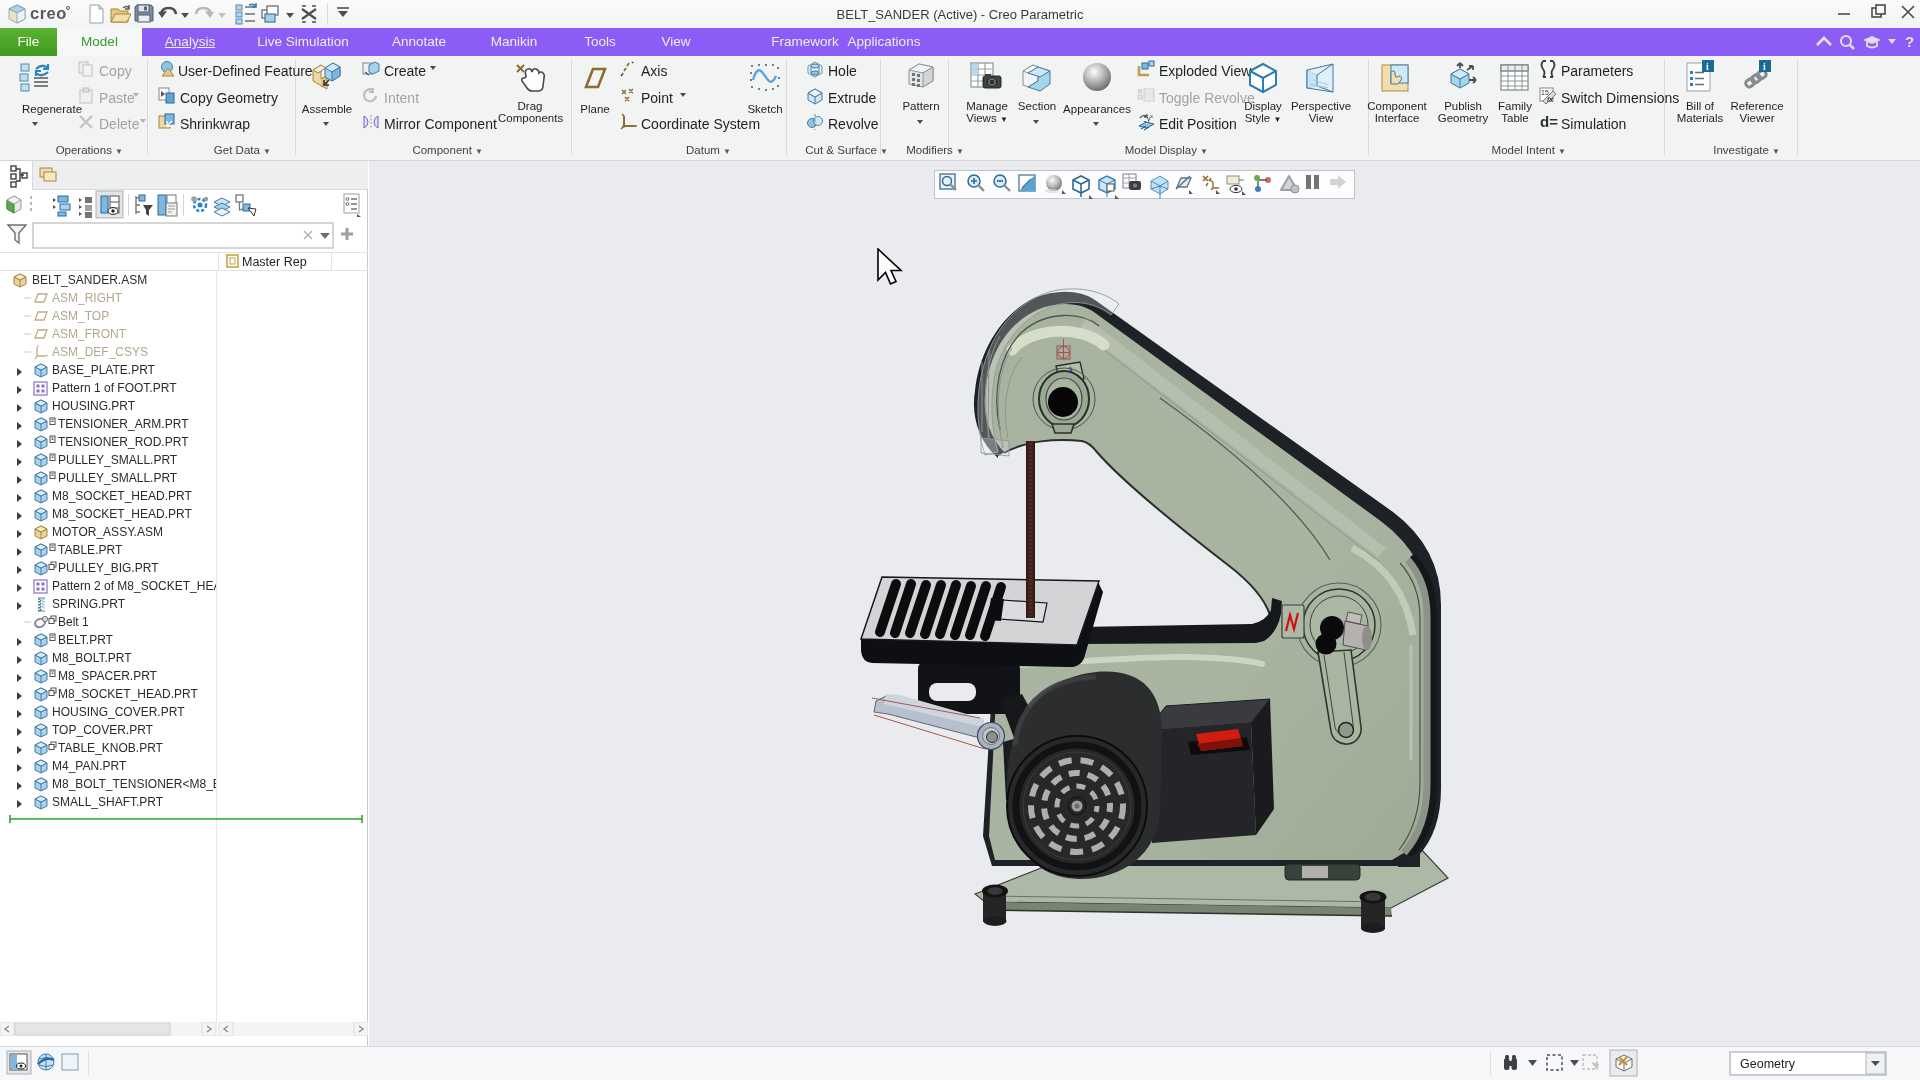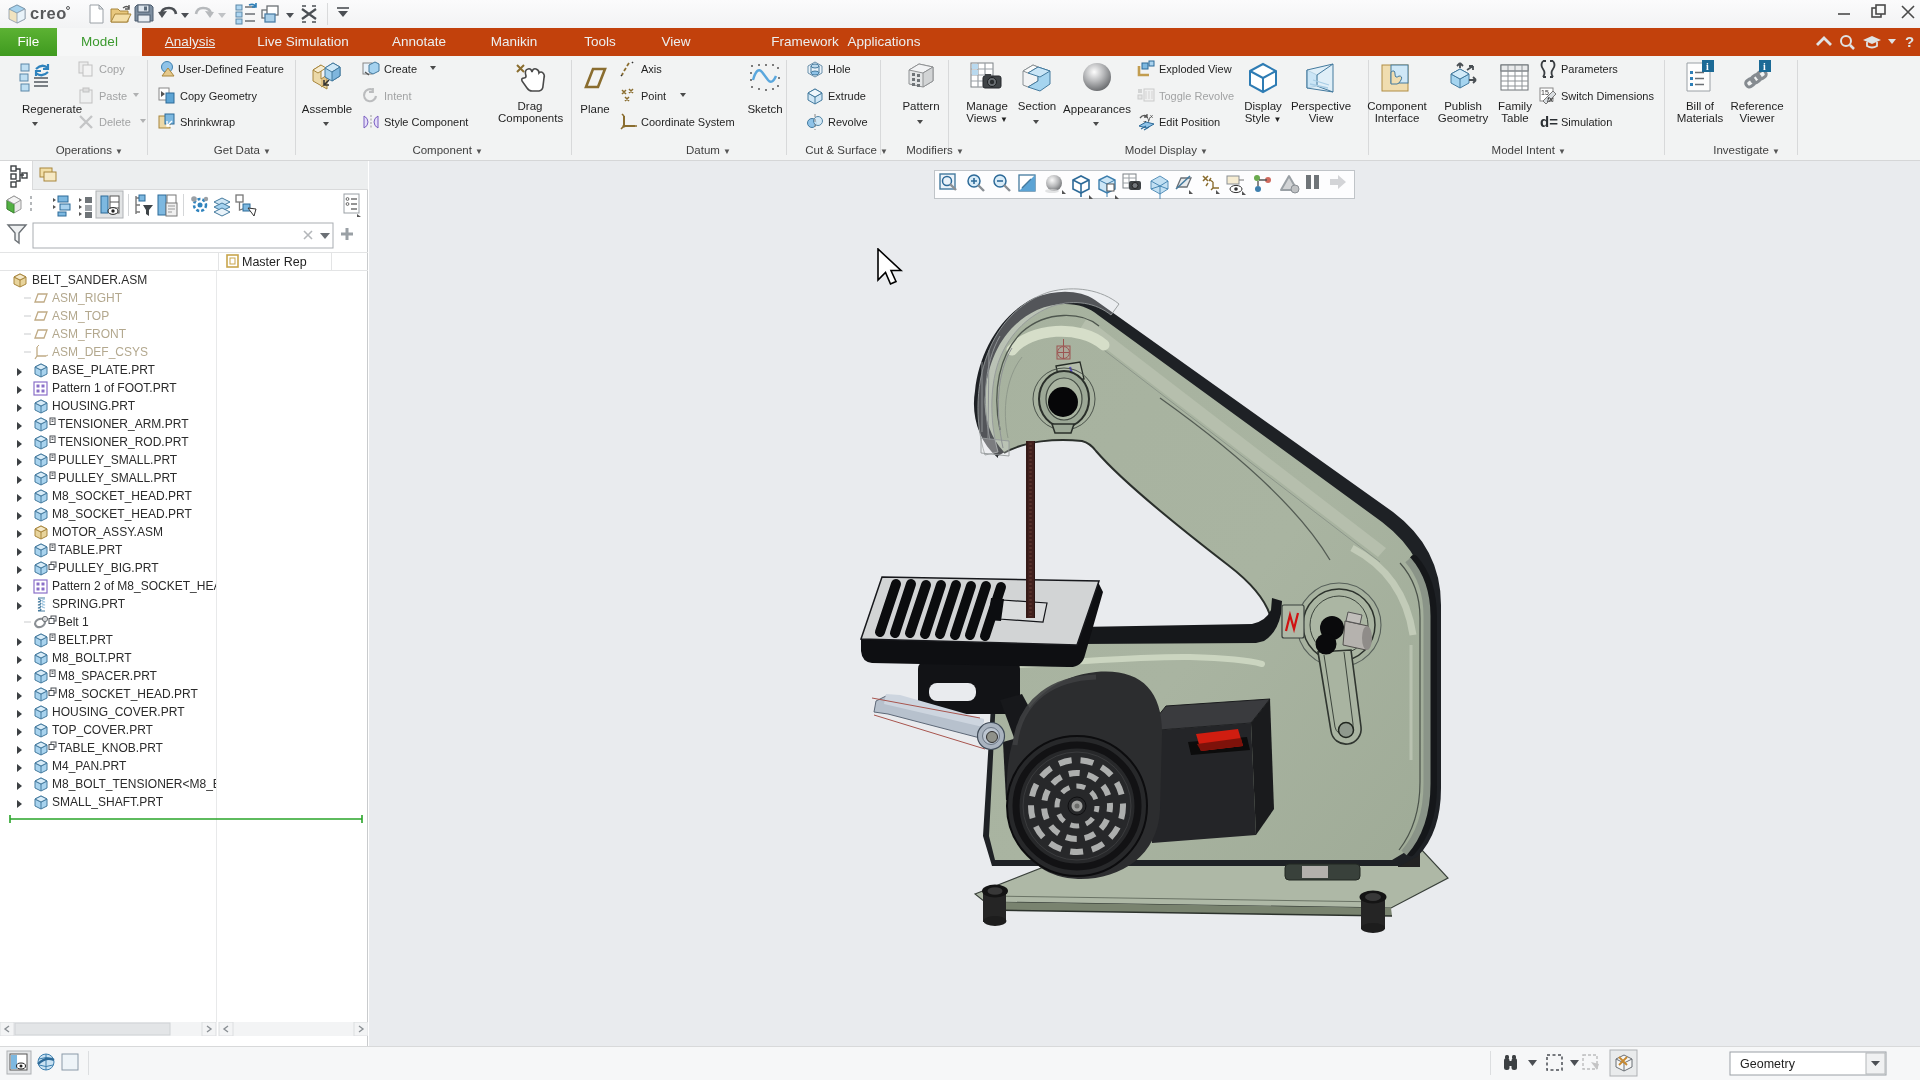"BELT_SANDER (Active) - Creo Parametric" div { html: none -> <div>BELT_SANDER (Active) - Creo Parametric</div> }
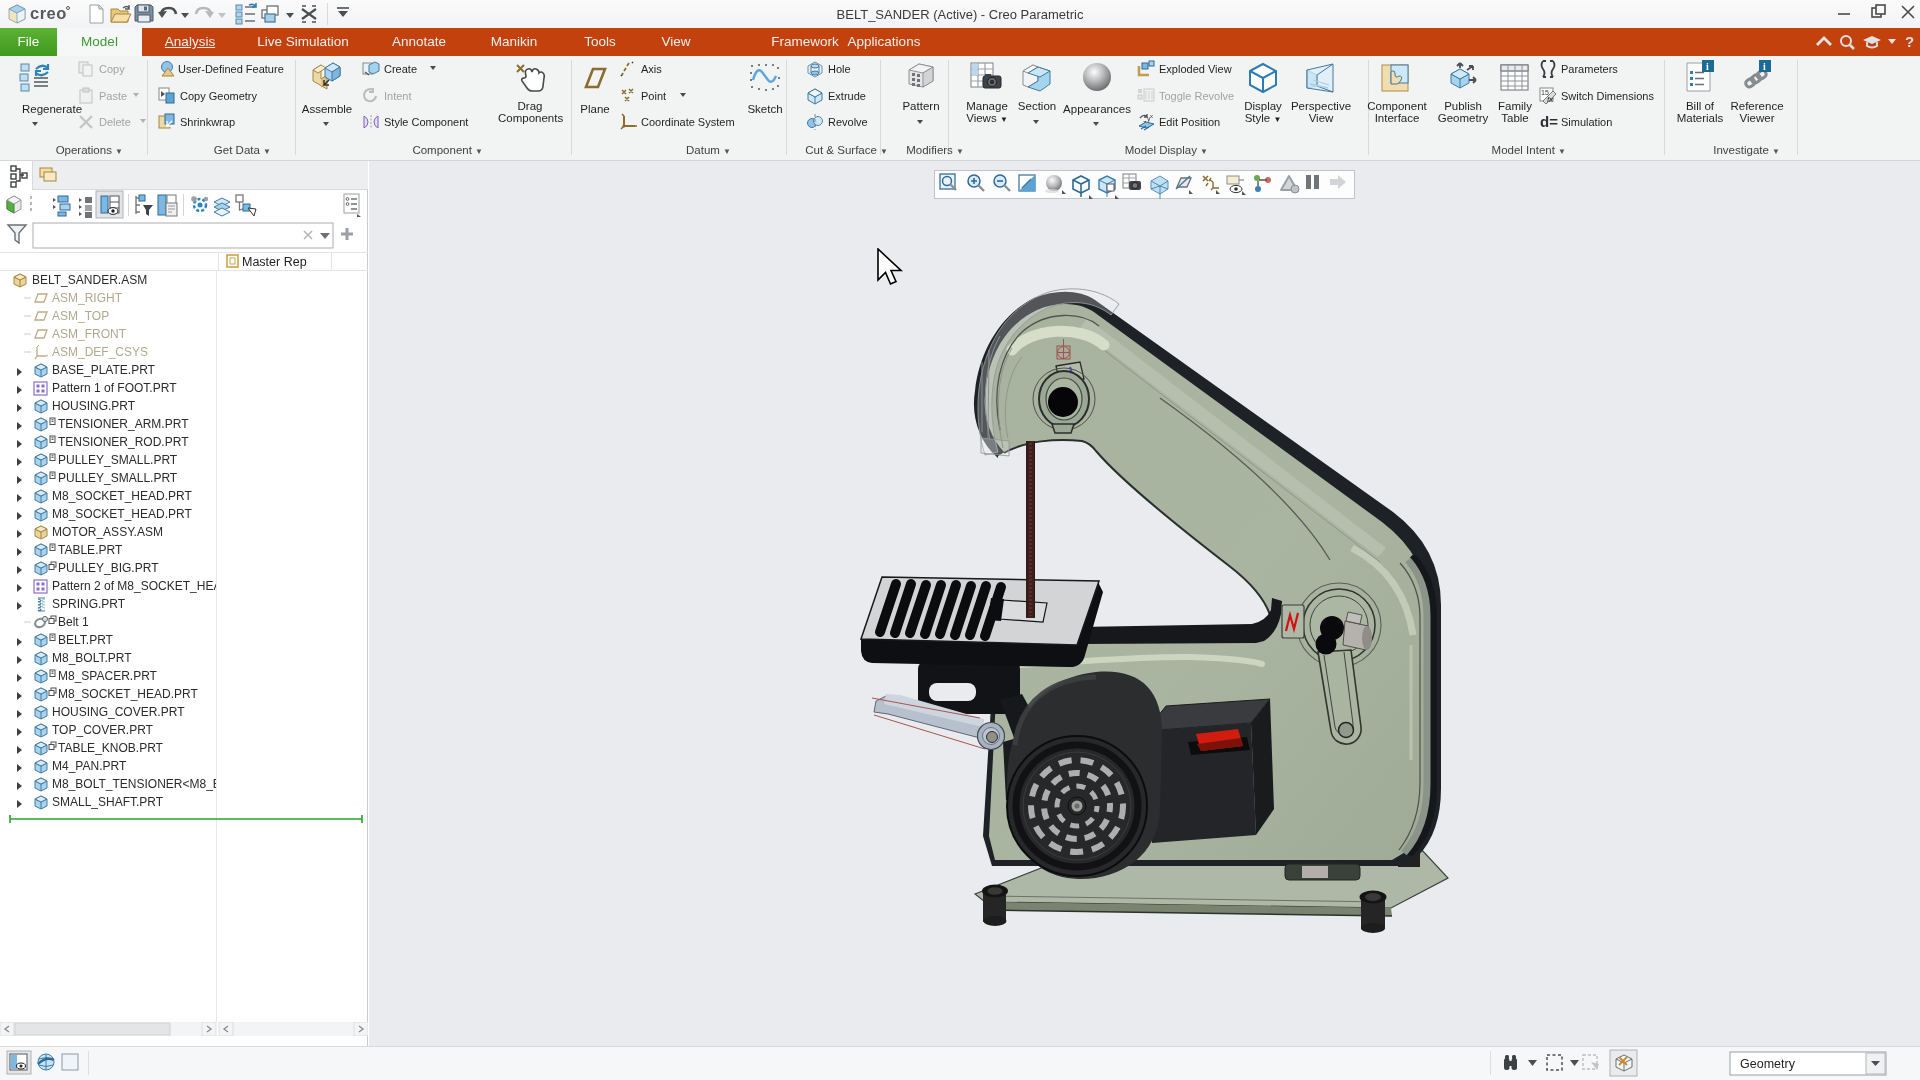"File" #tabrow { background: #c2410c -> #8b5cf6 }
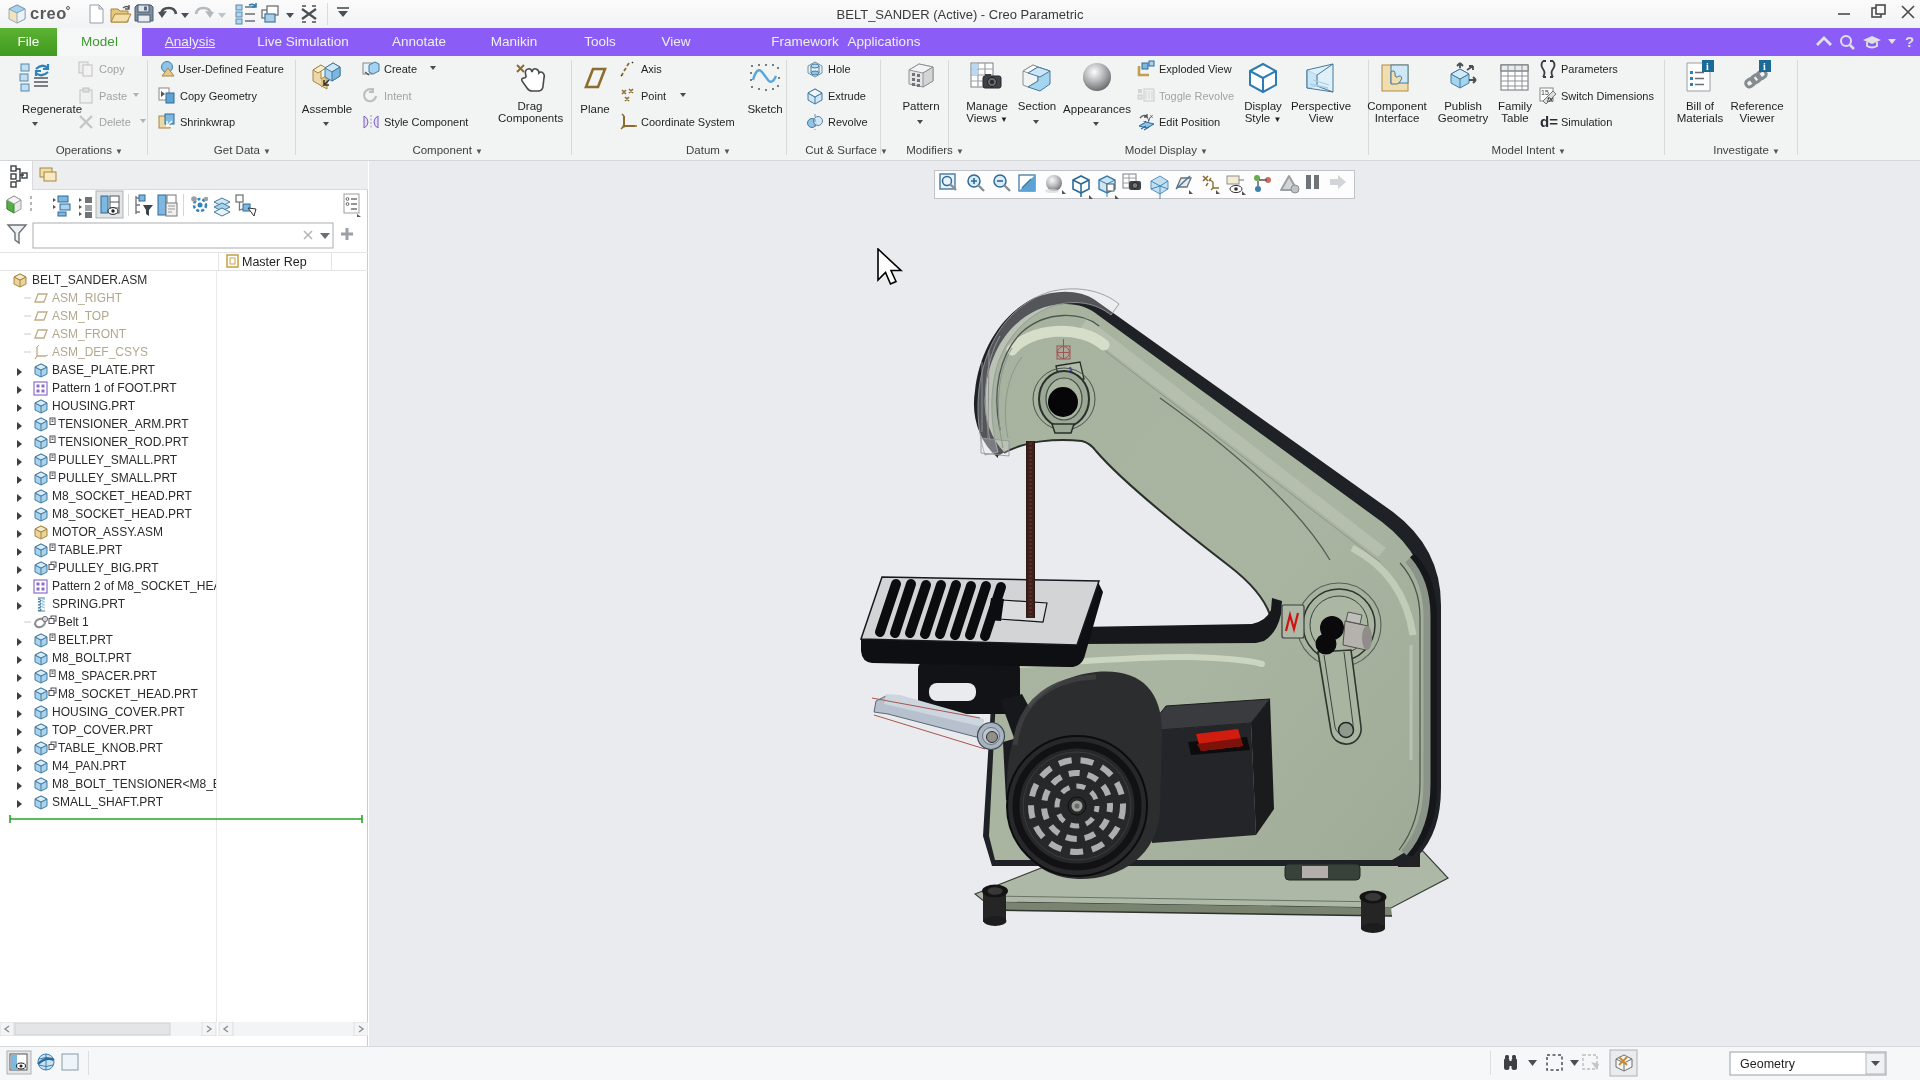"Copy" .btext { font-size: 11px -> 14px }
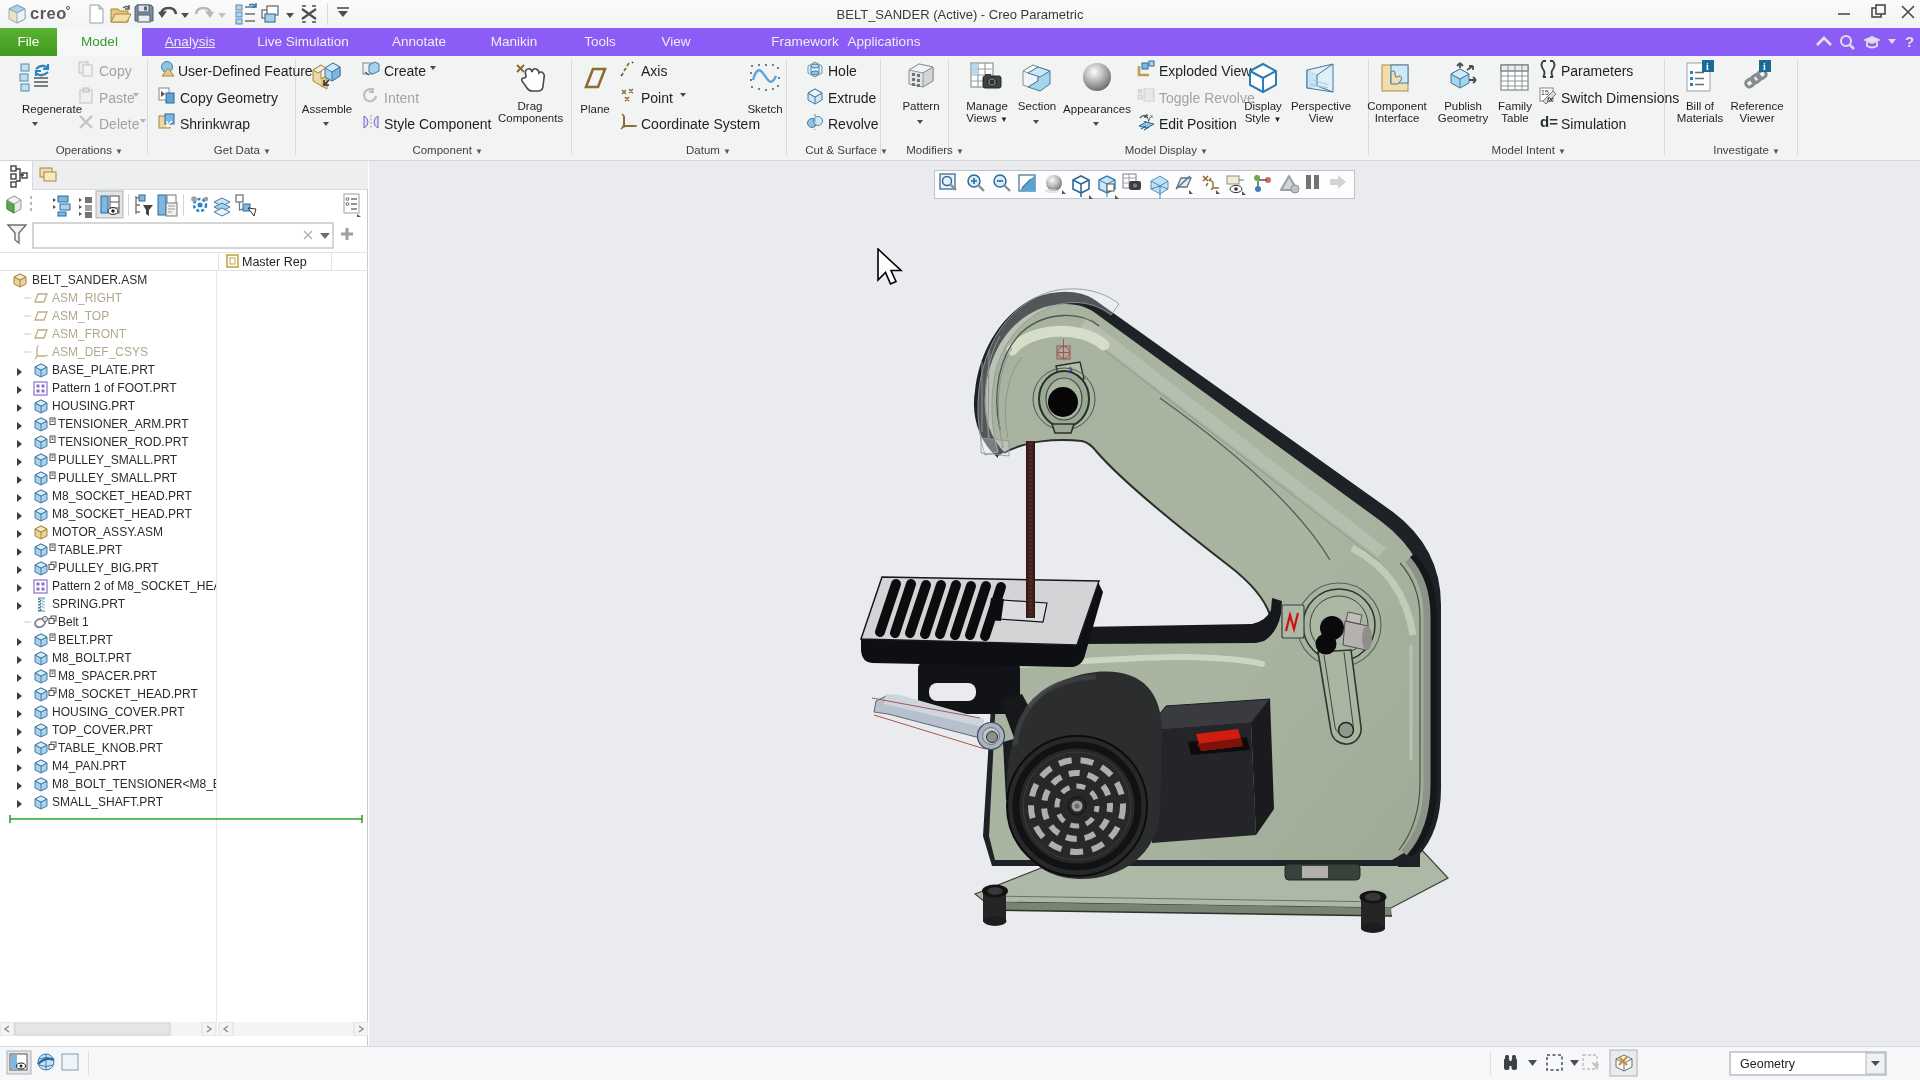"Style Component" div.btext { text: Style -> Mirror }
